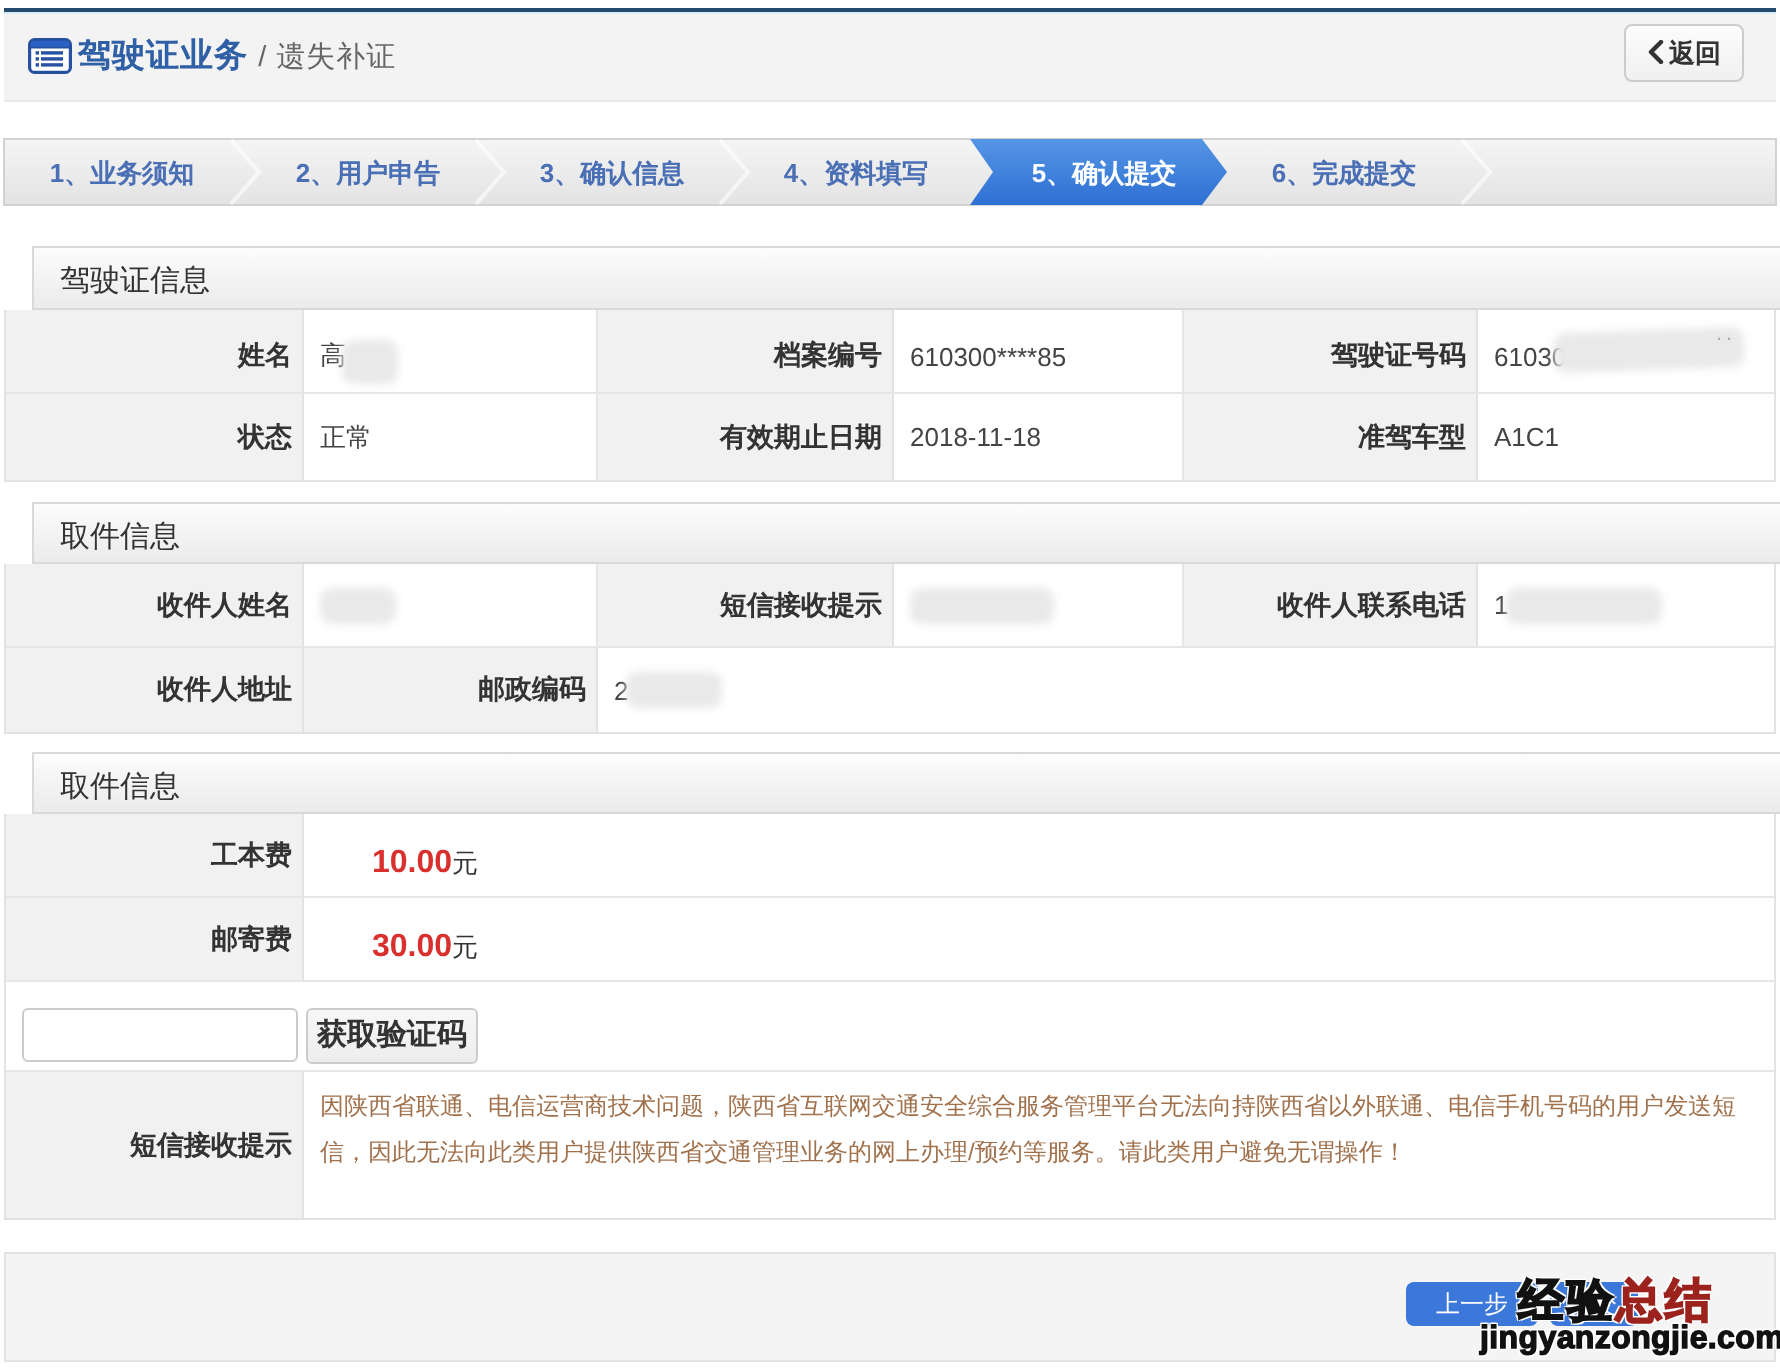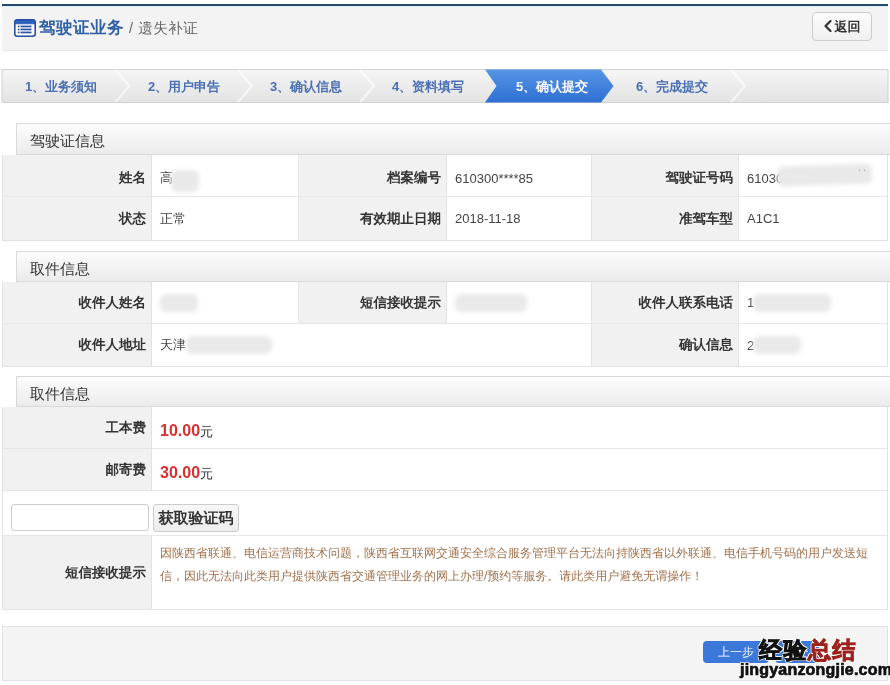"天津" div.vc { html: <div>天津<span></span></div> -> none }
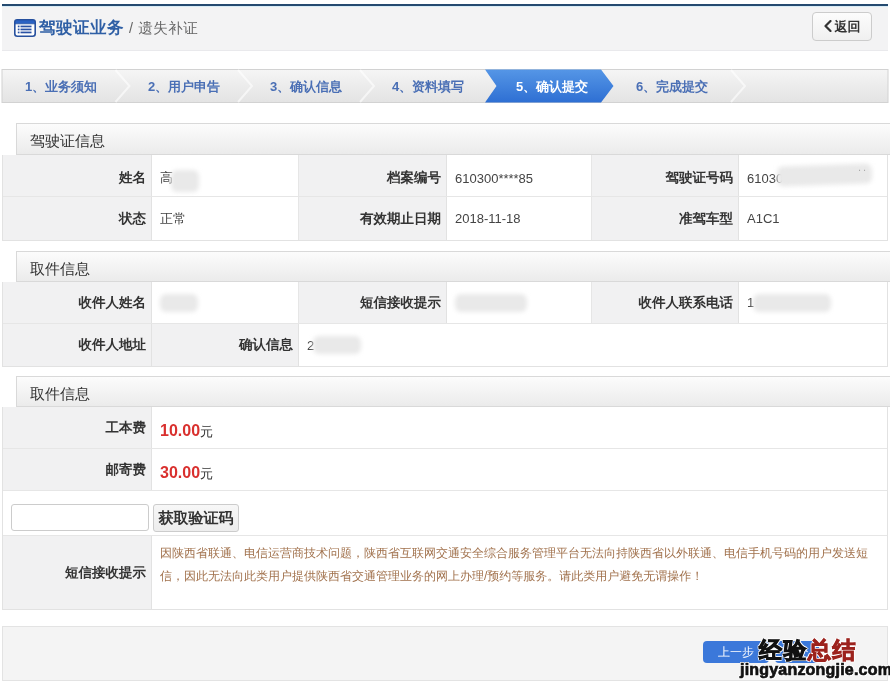"确认信息" div.lc { text: 确认信息 -> 邮政编码 }
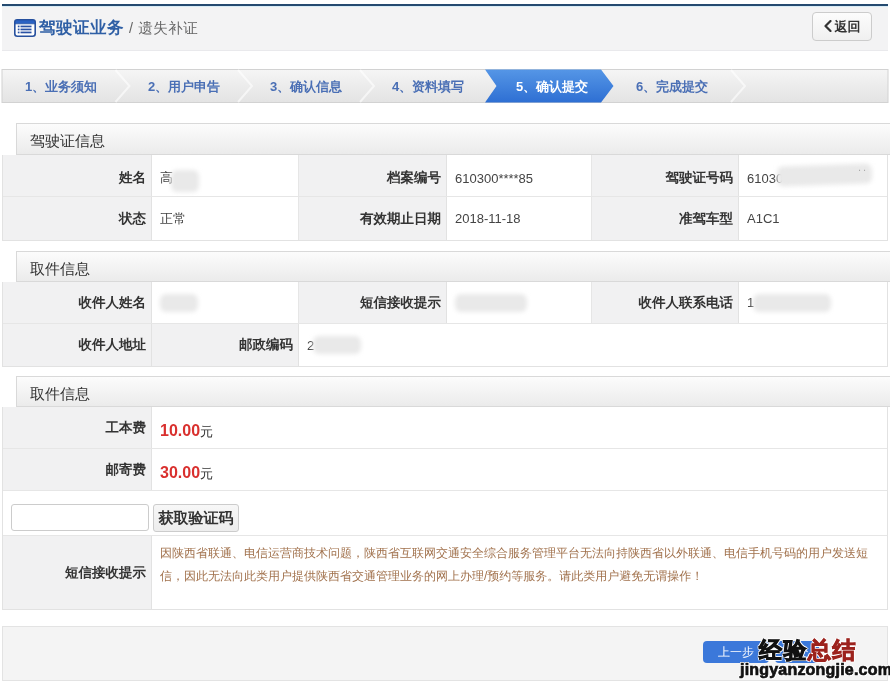"10.00元" .fee { margin-left: none -> 26px }
